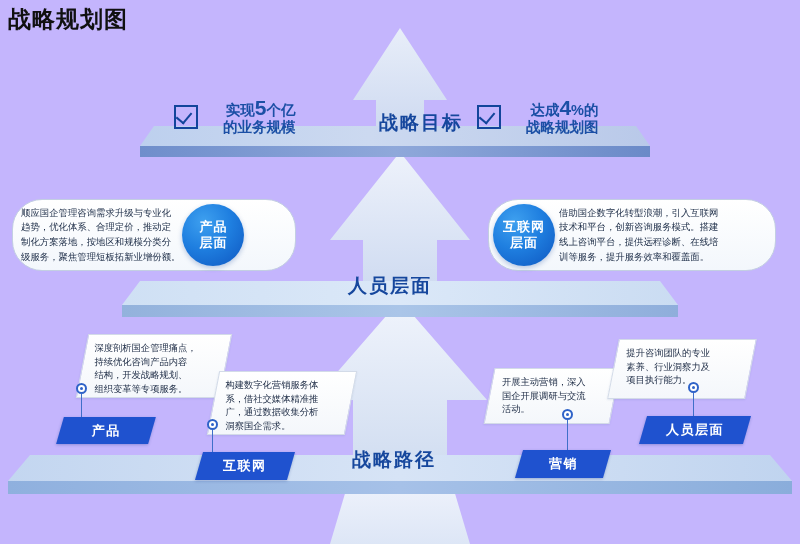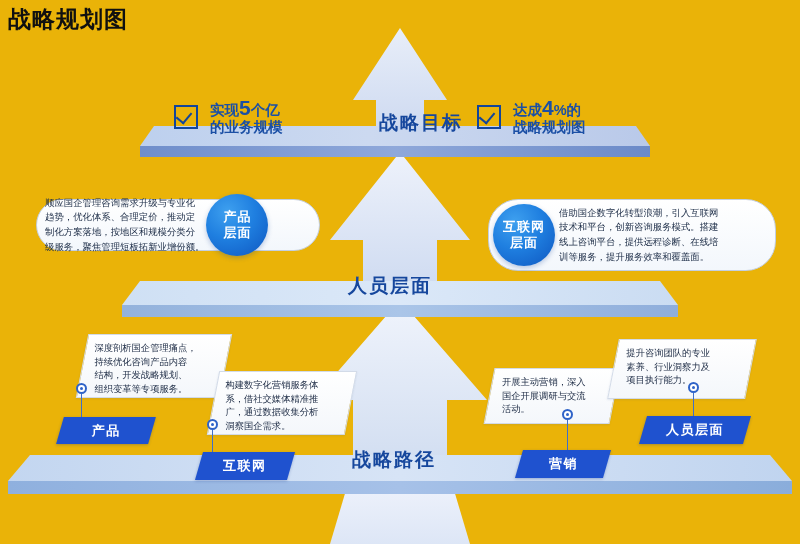"战略规划图" #stage { background: #eab308 -> #c4b5fd }
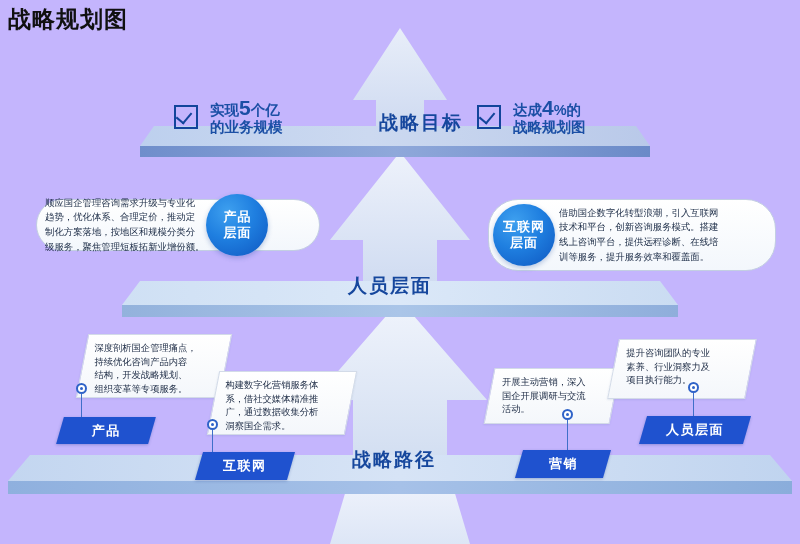"实现5个亿" .goal { gap: 12px -> 25px; text-align: none -> right }
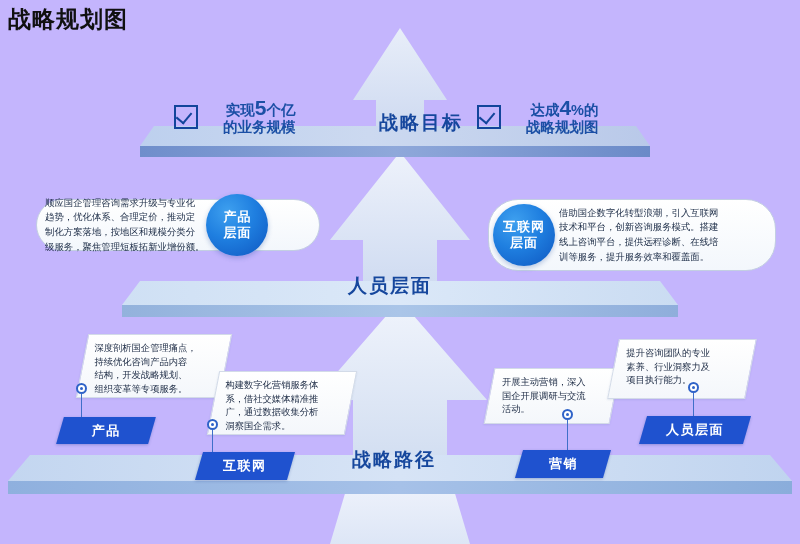"顺应国企管理咨询需求升级与专业化" #pill-product { height: 52px -> 72px; left: 36px -> 12px }
